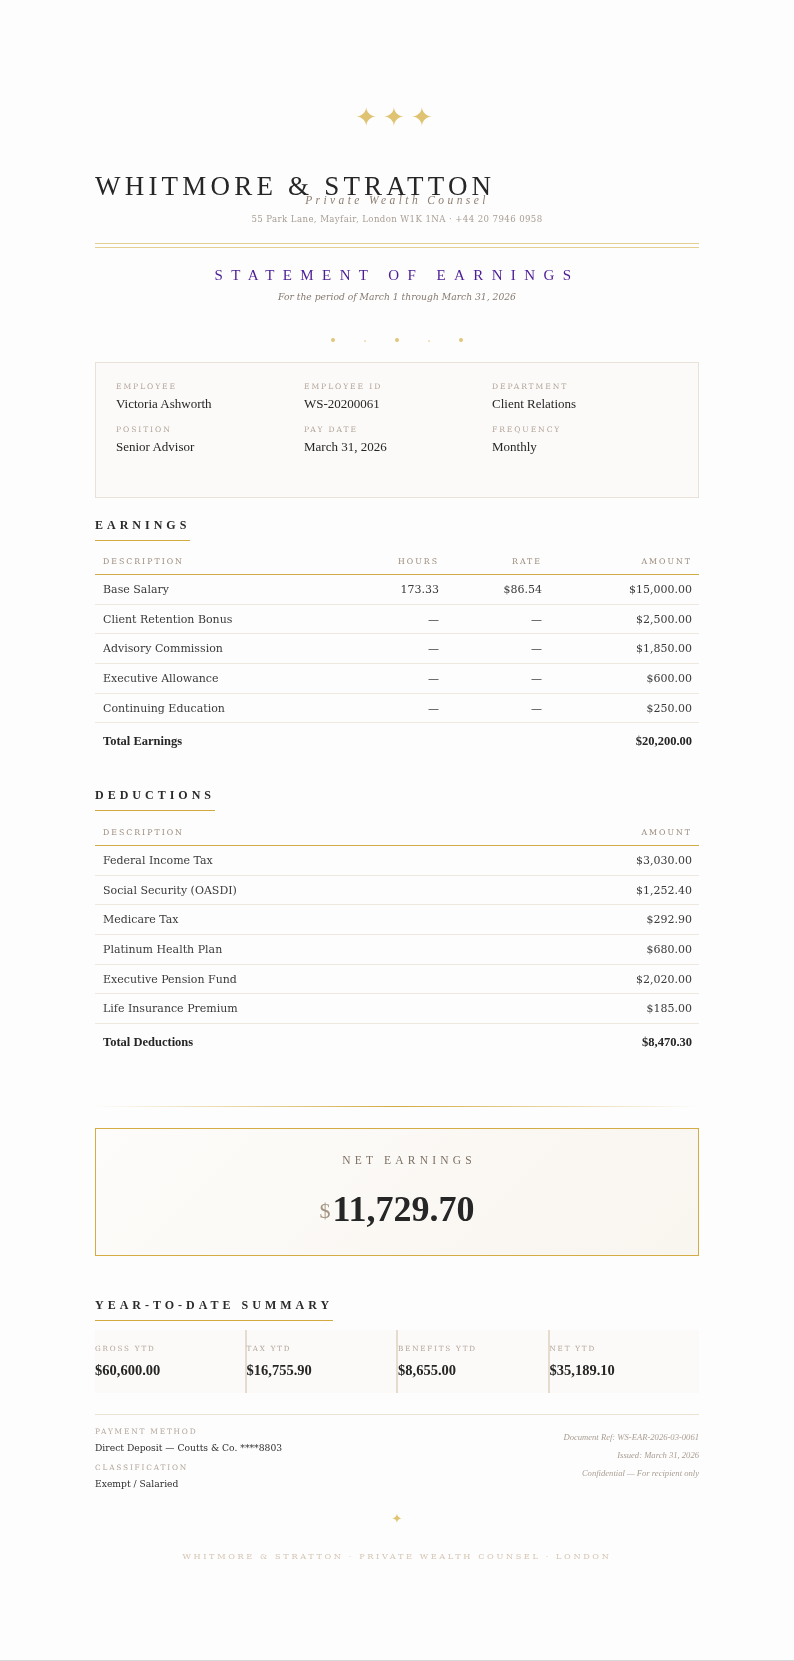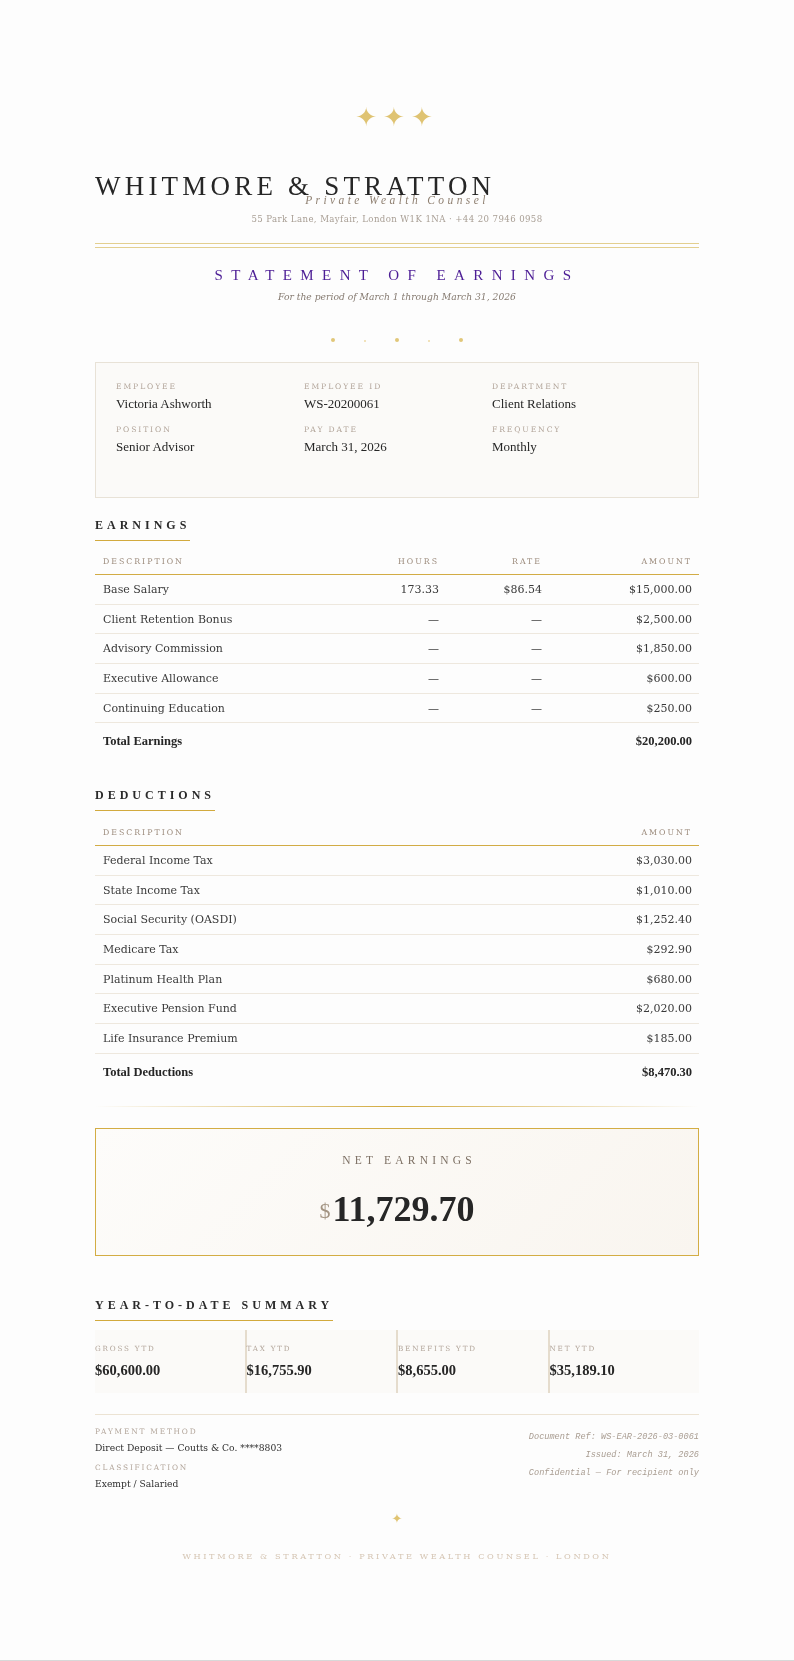"State Income Tax" div.row { html: <div> <span>State Income Tax</span> <span>$1,010.00</span> </div> -> none }
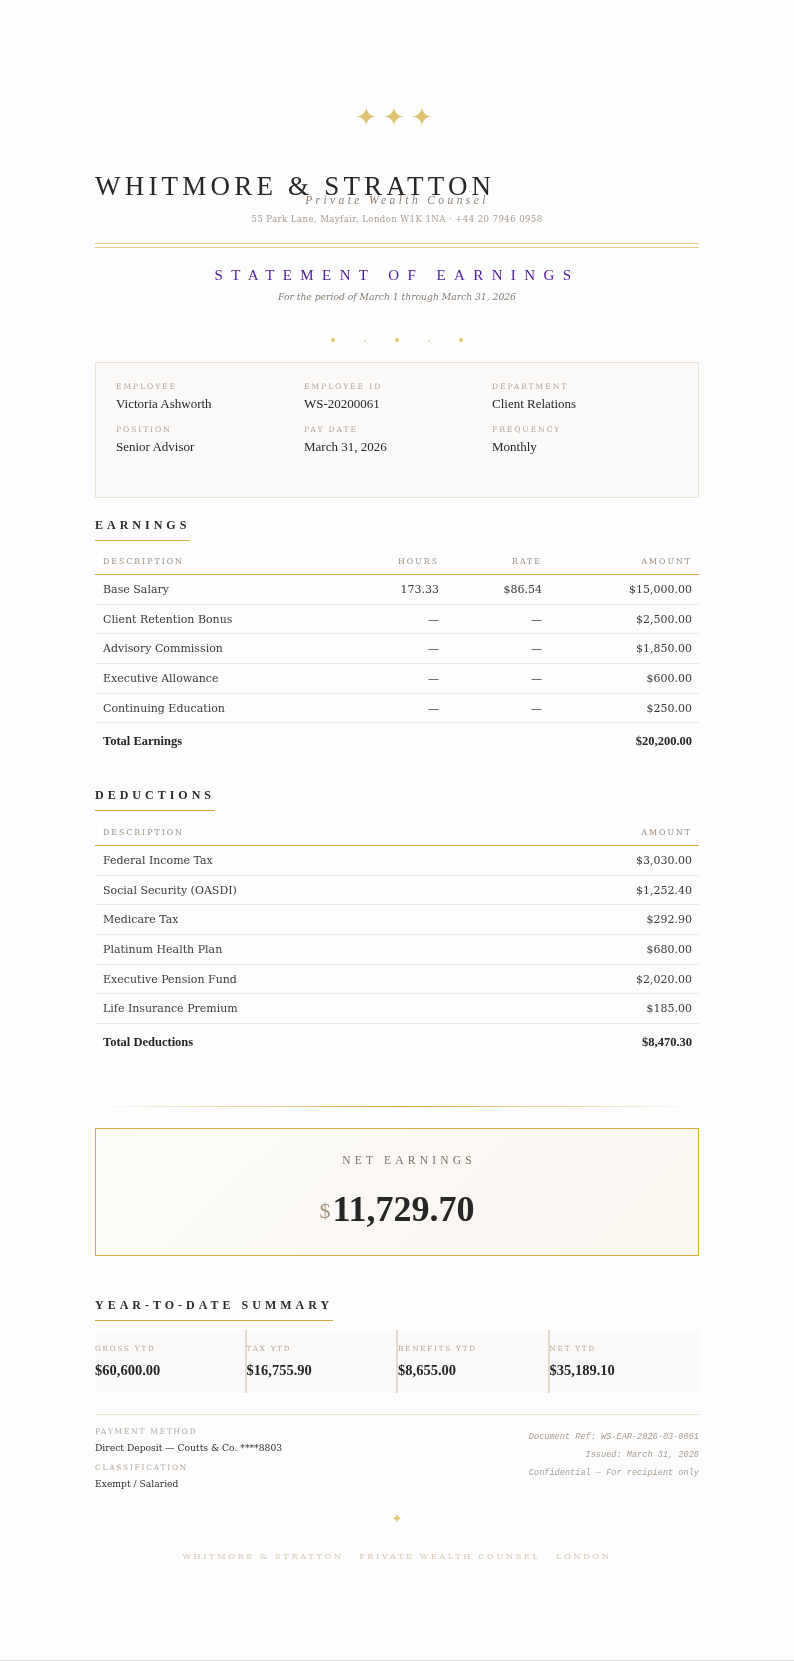"Document Ref: WS-EAR-2026-03-0061" .meta-r div { font-family: Liberation Mono, monospace -> Liberation Serif, serif }
